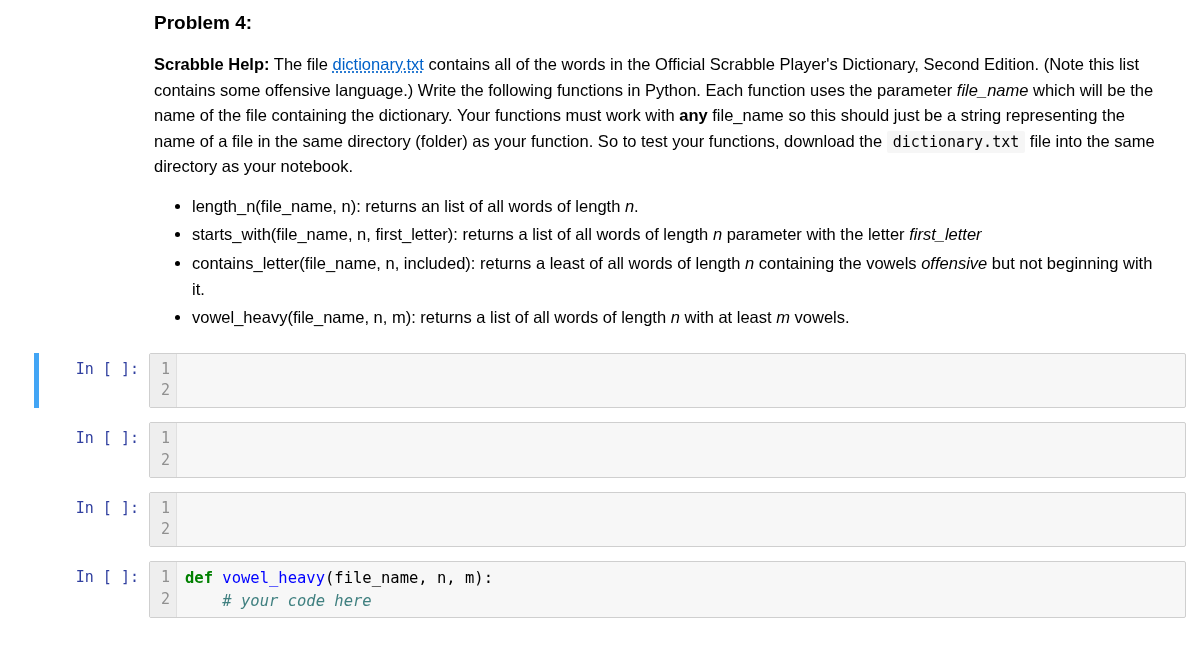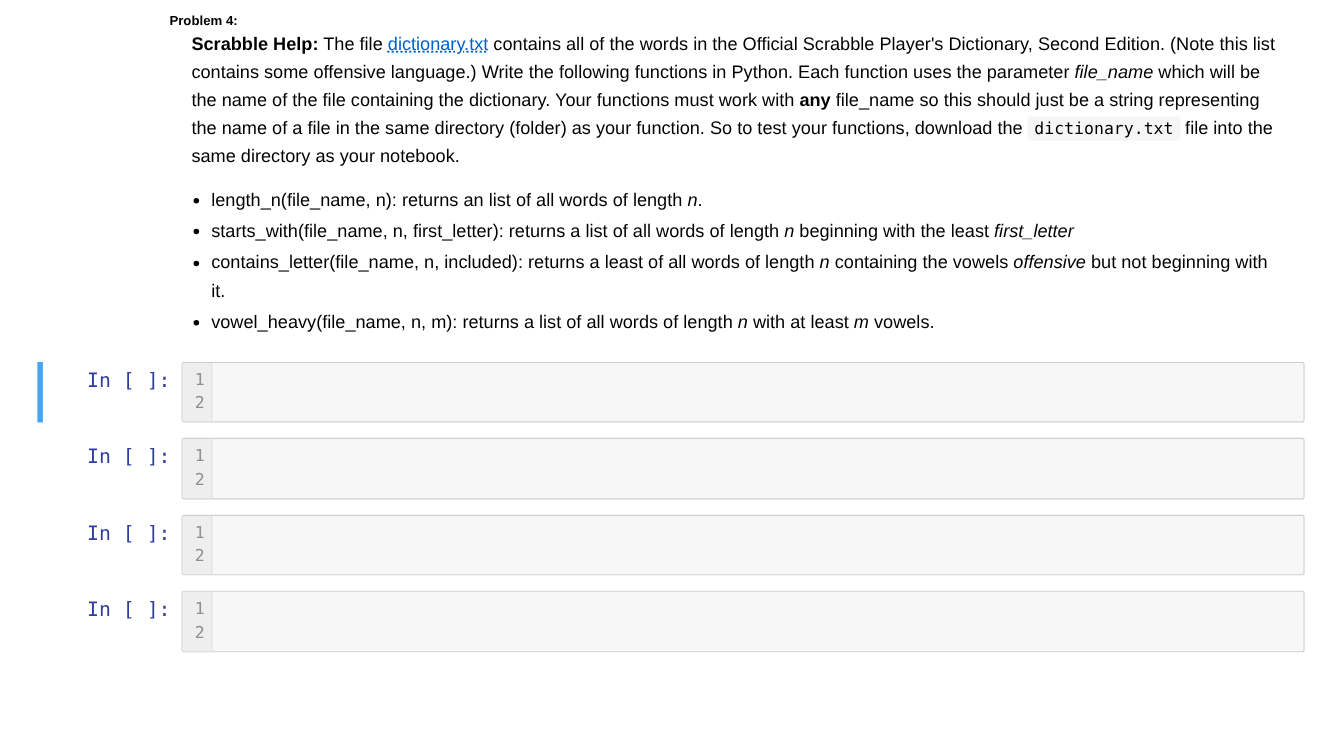"Problem 4:" .problem-title { font-size: 12px -> 19px; margin-bottom: 2px -> 18px }
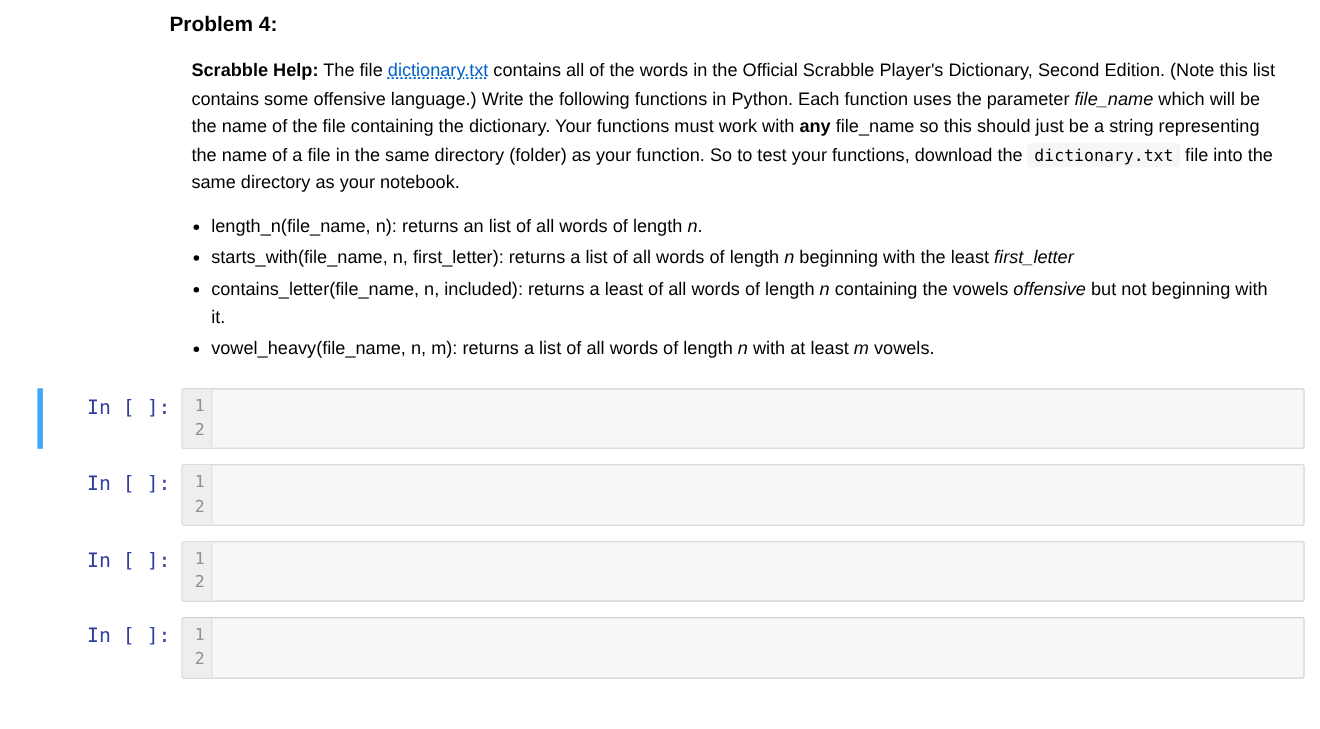"Scrabble Help: The file dictionary.txt" .prose { margin-left: 20px -> none }
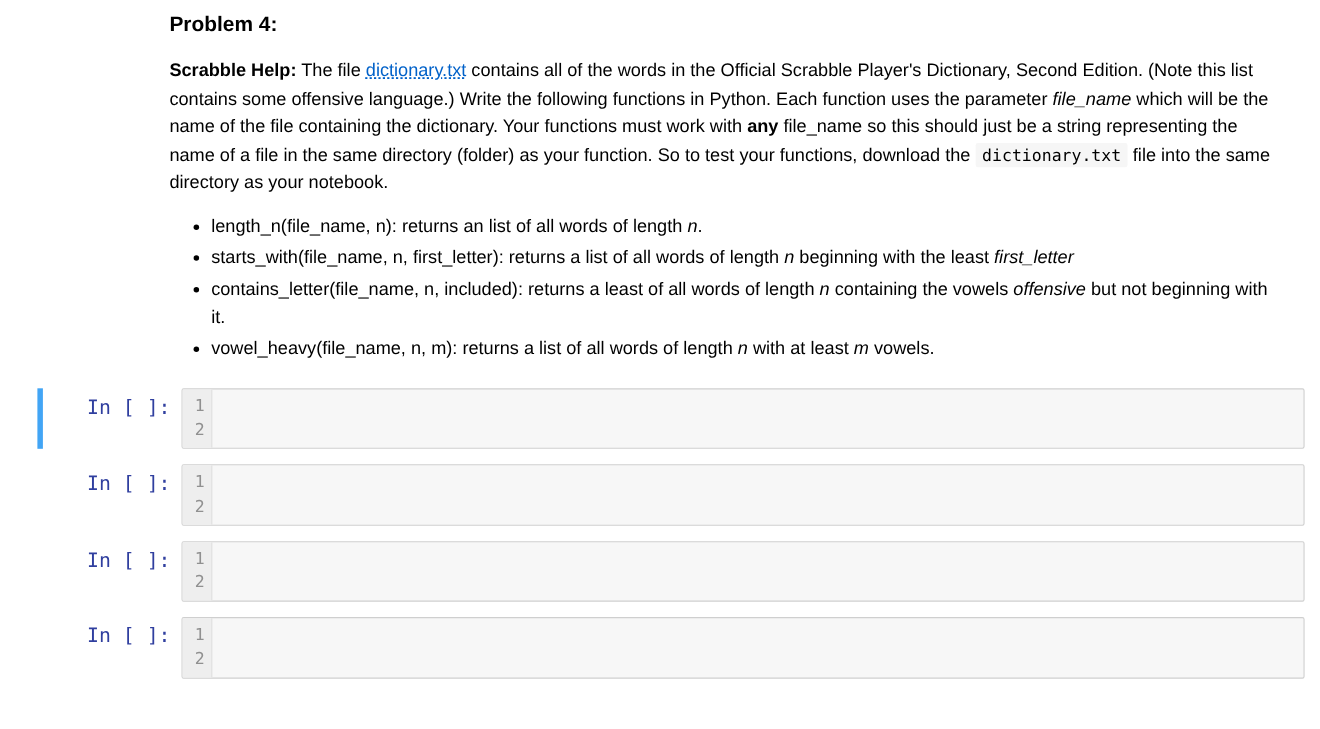"beginning with the least" span { text: beginning with the least -> parameter with the letter }
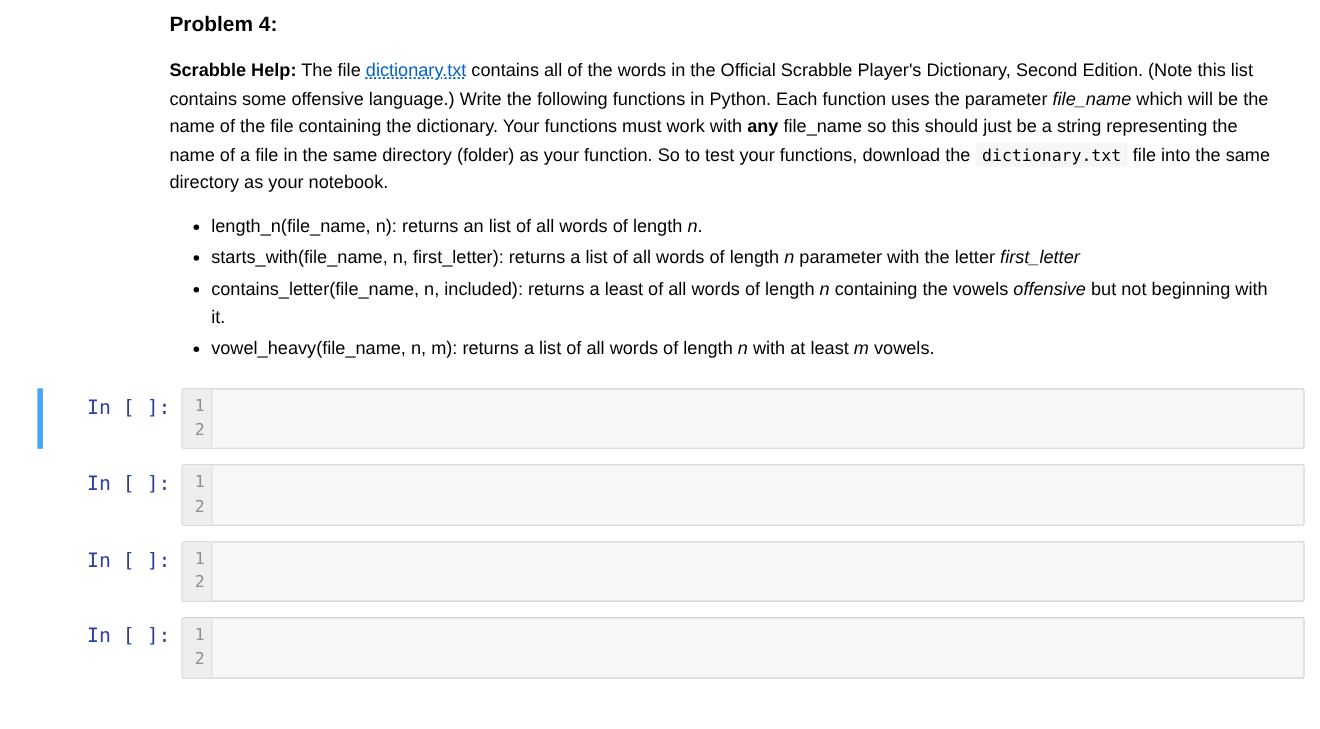"In [ ]:" .prompt { font-size: 18px -> 15px; margin-left: 16px -> none }
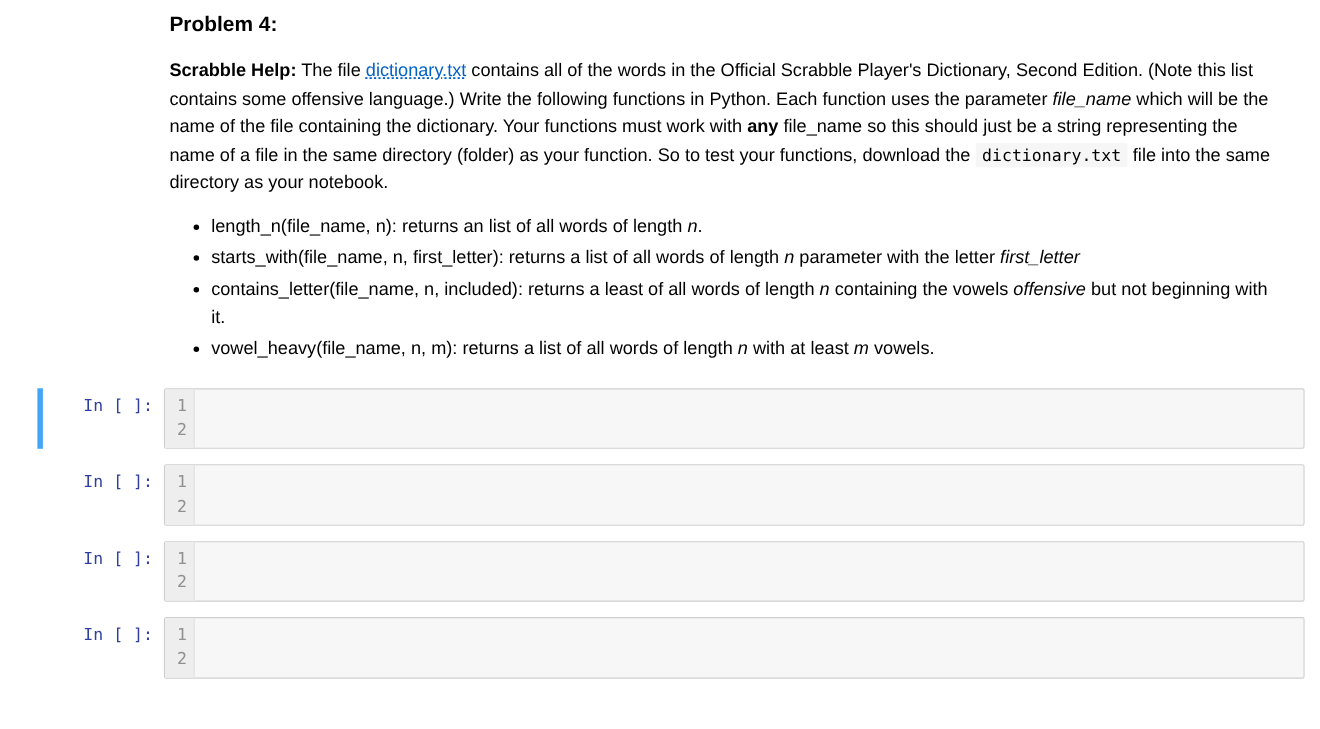"def vowel_heavy(file_name, n, m): #" div.code { html: none -> <div><span>def</span> <span>vowel_heavy</span><span>(file_name, n, m):</span> <span># your code here</span></div> }
